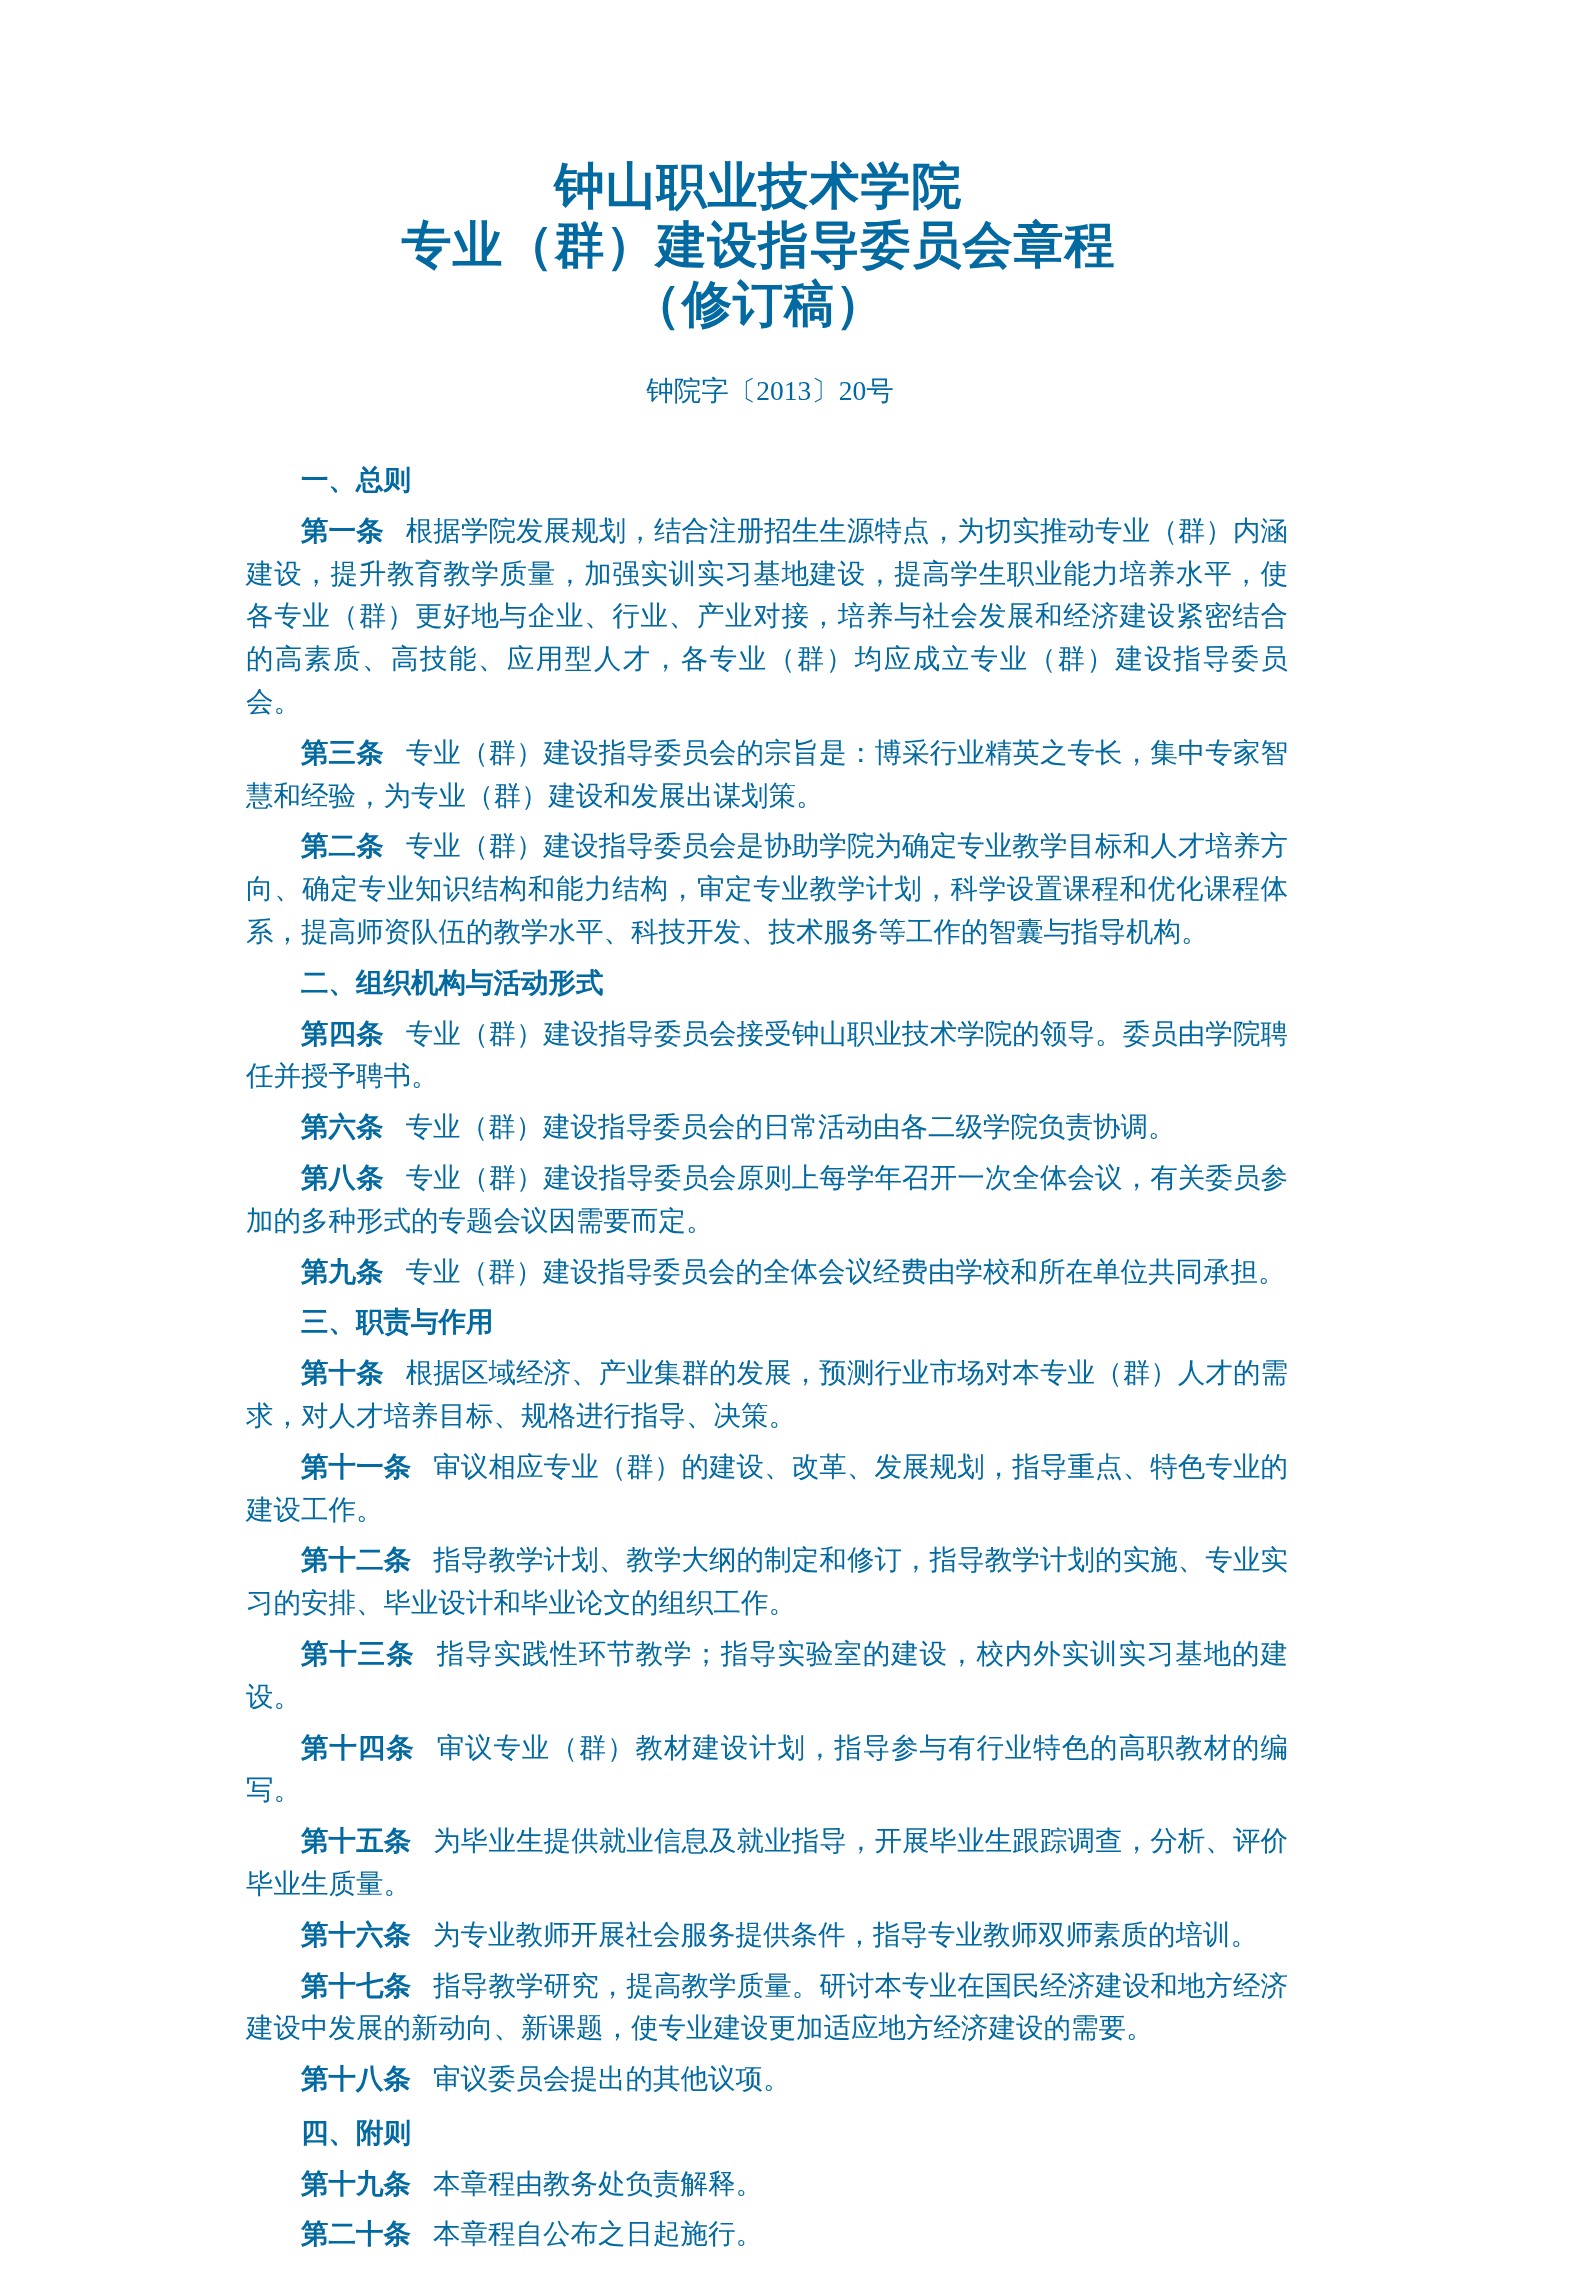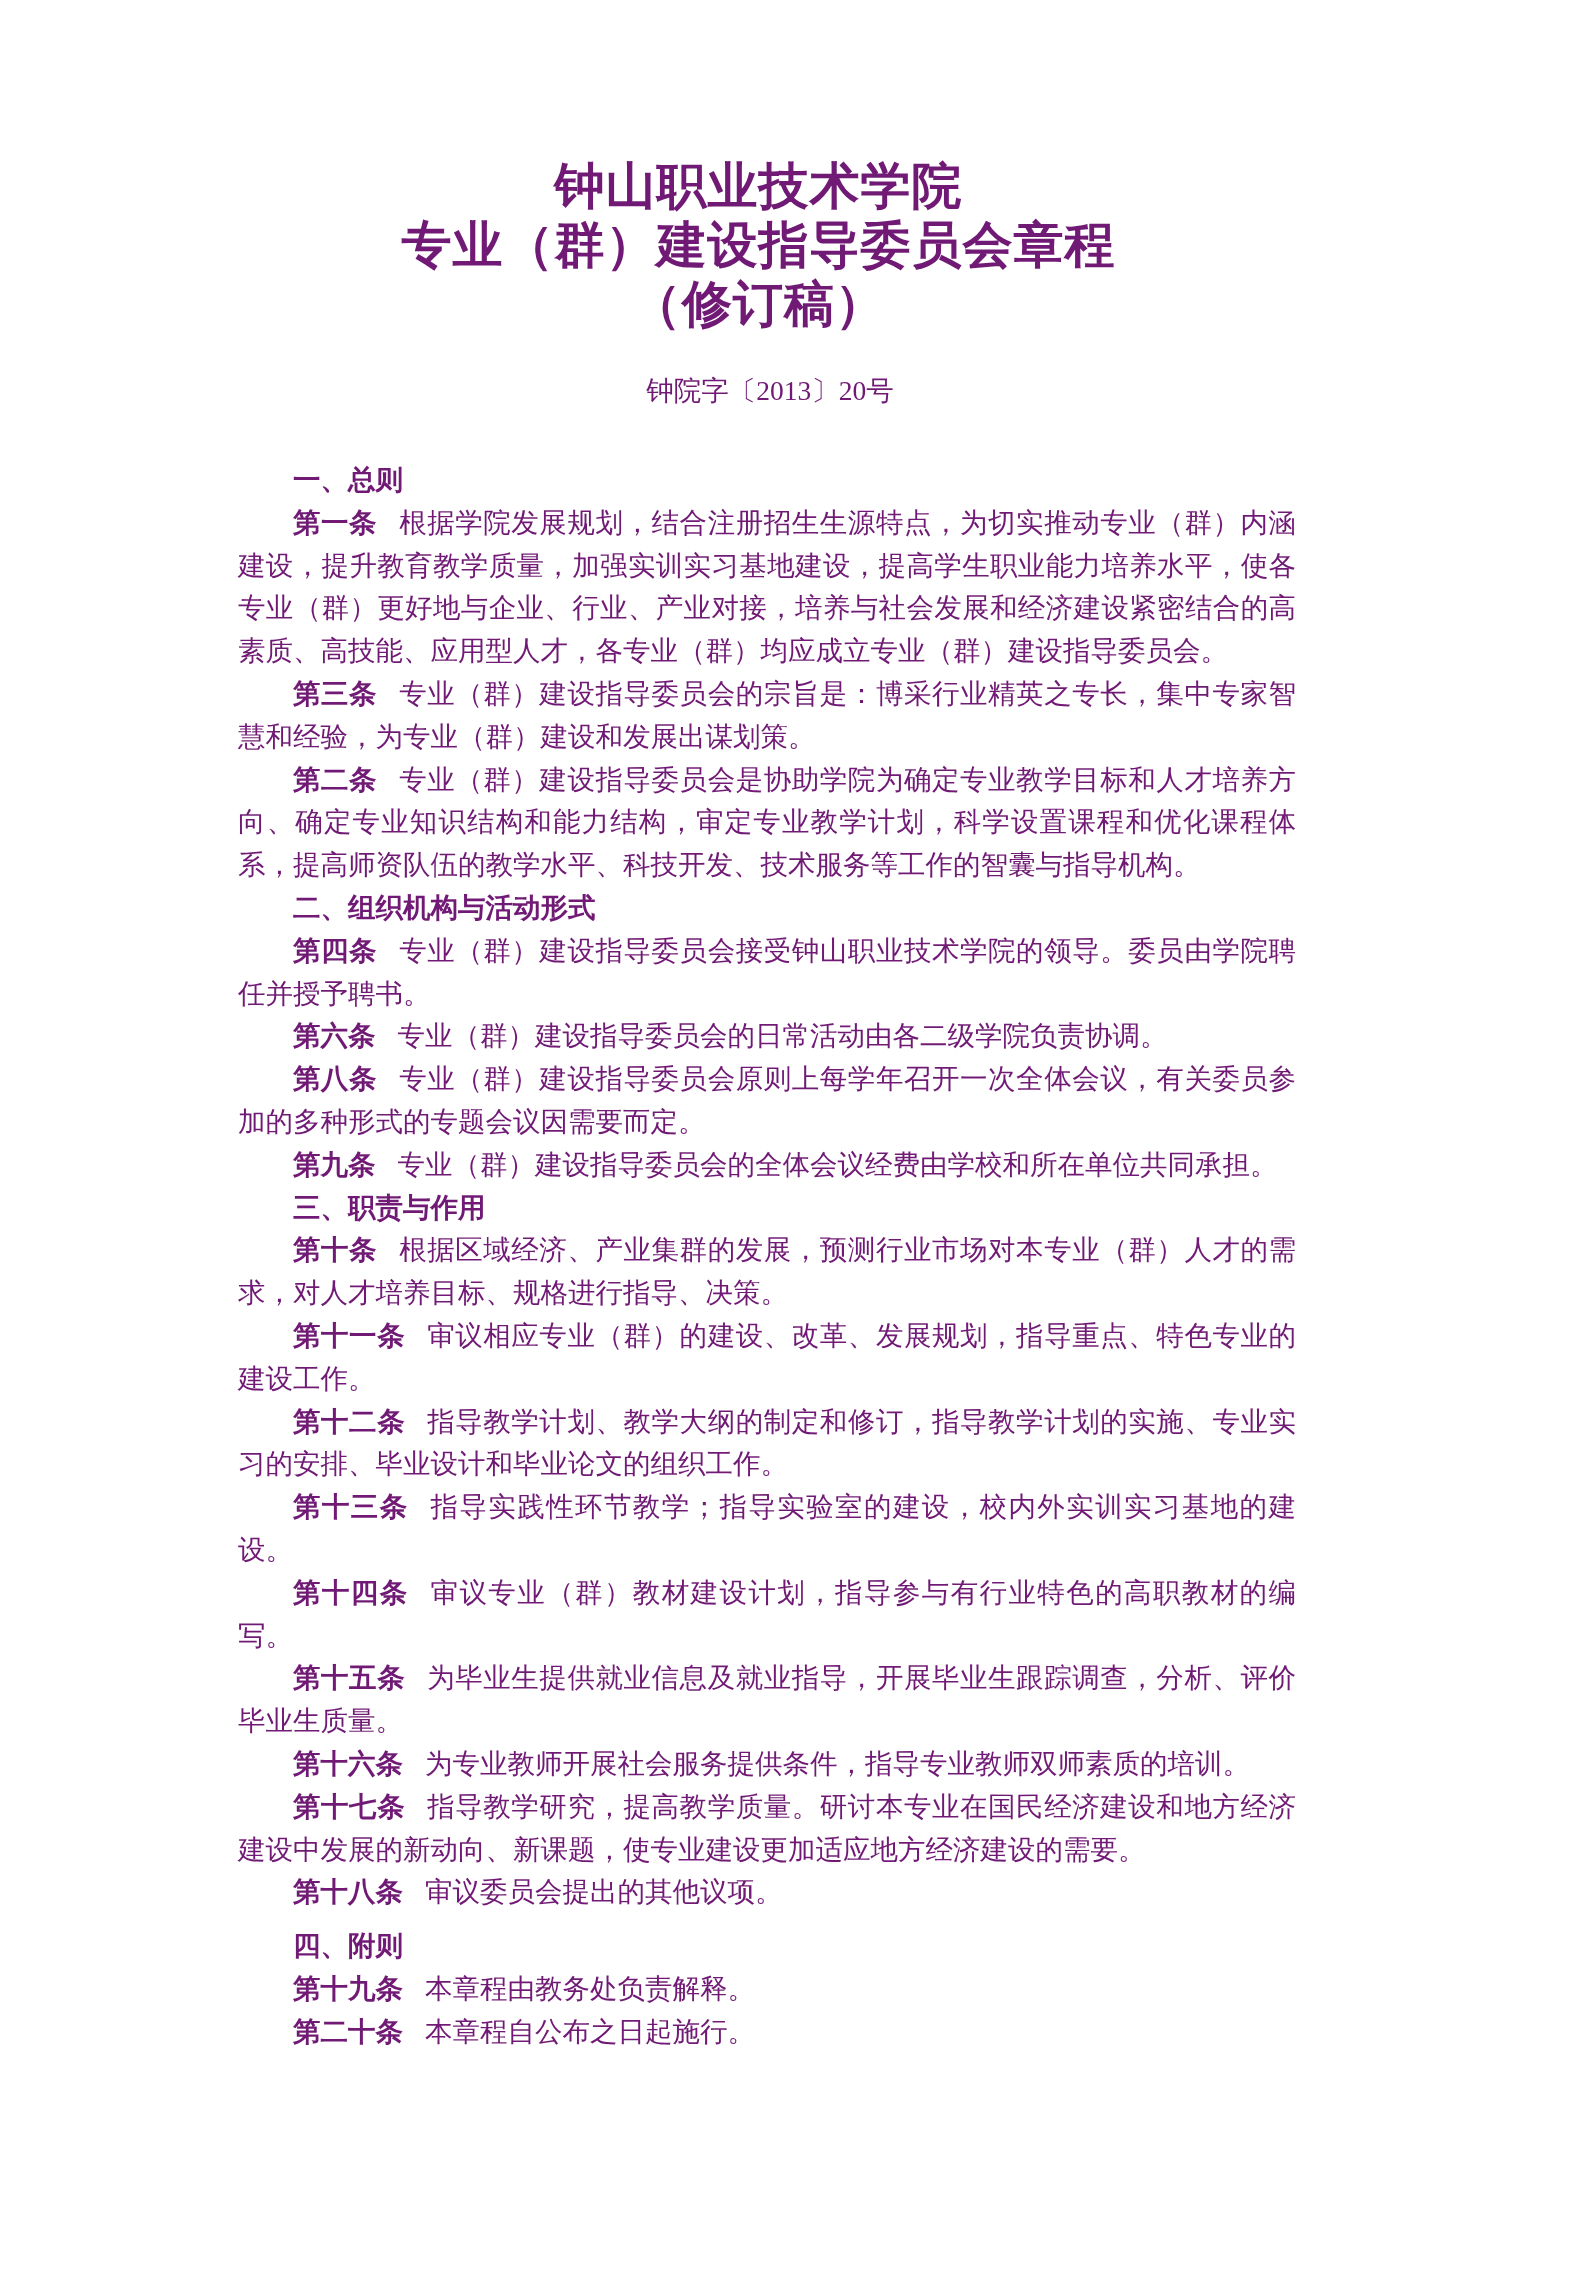"钟山职业技术学院" .page { color: #701a75 -> #0369a1 }
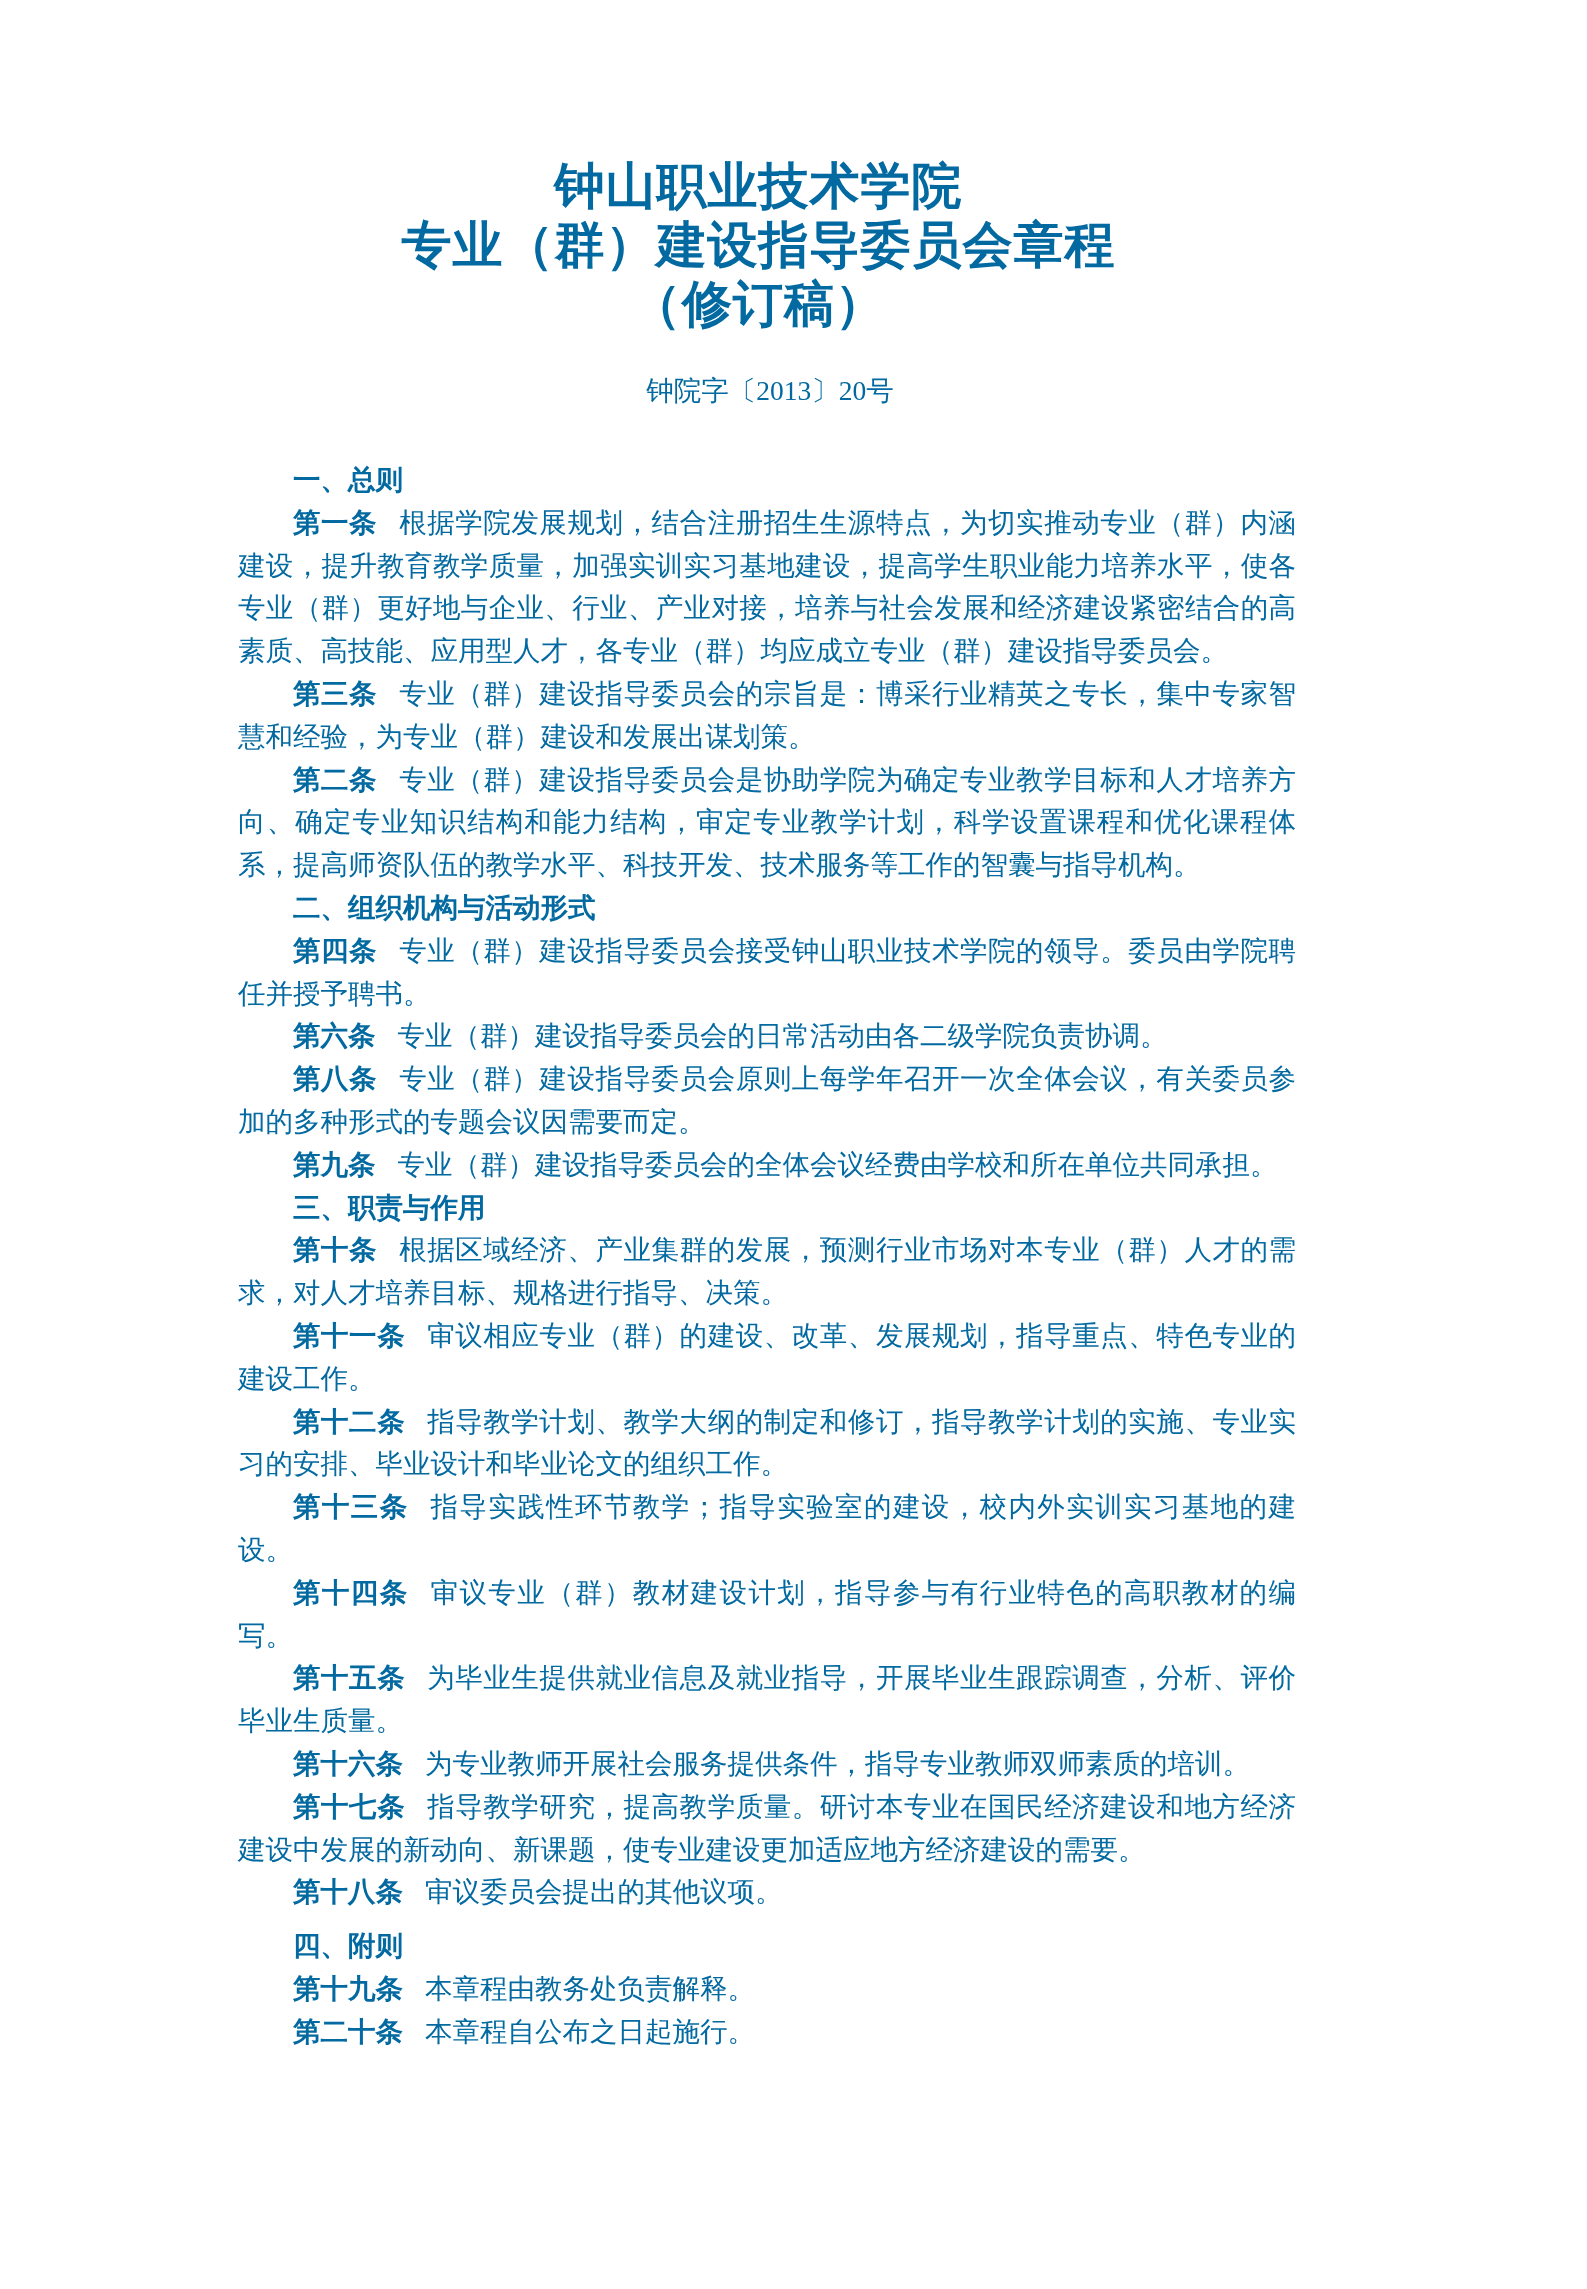"一、总则" .para { margin: 0 -> 8px }
